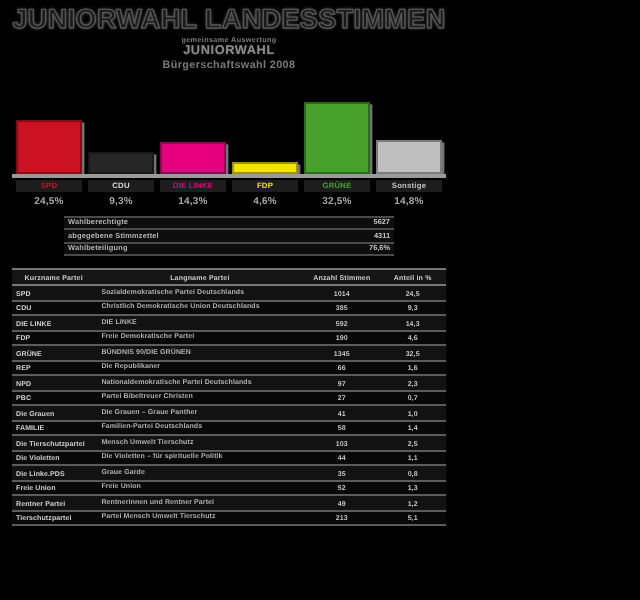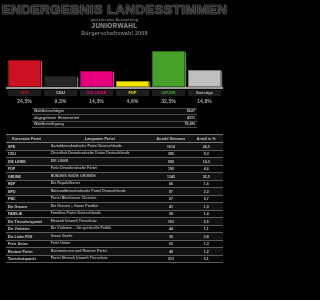"ENDERGEBNIS LANDESSTIMMEN" div.main-title { text: ENDERGEBNIS -> JUNIORWAHL }
